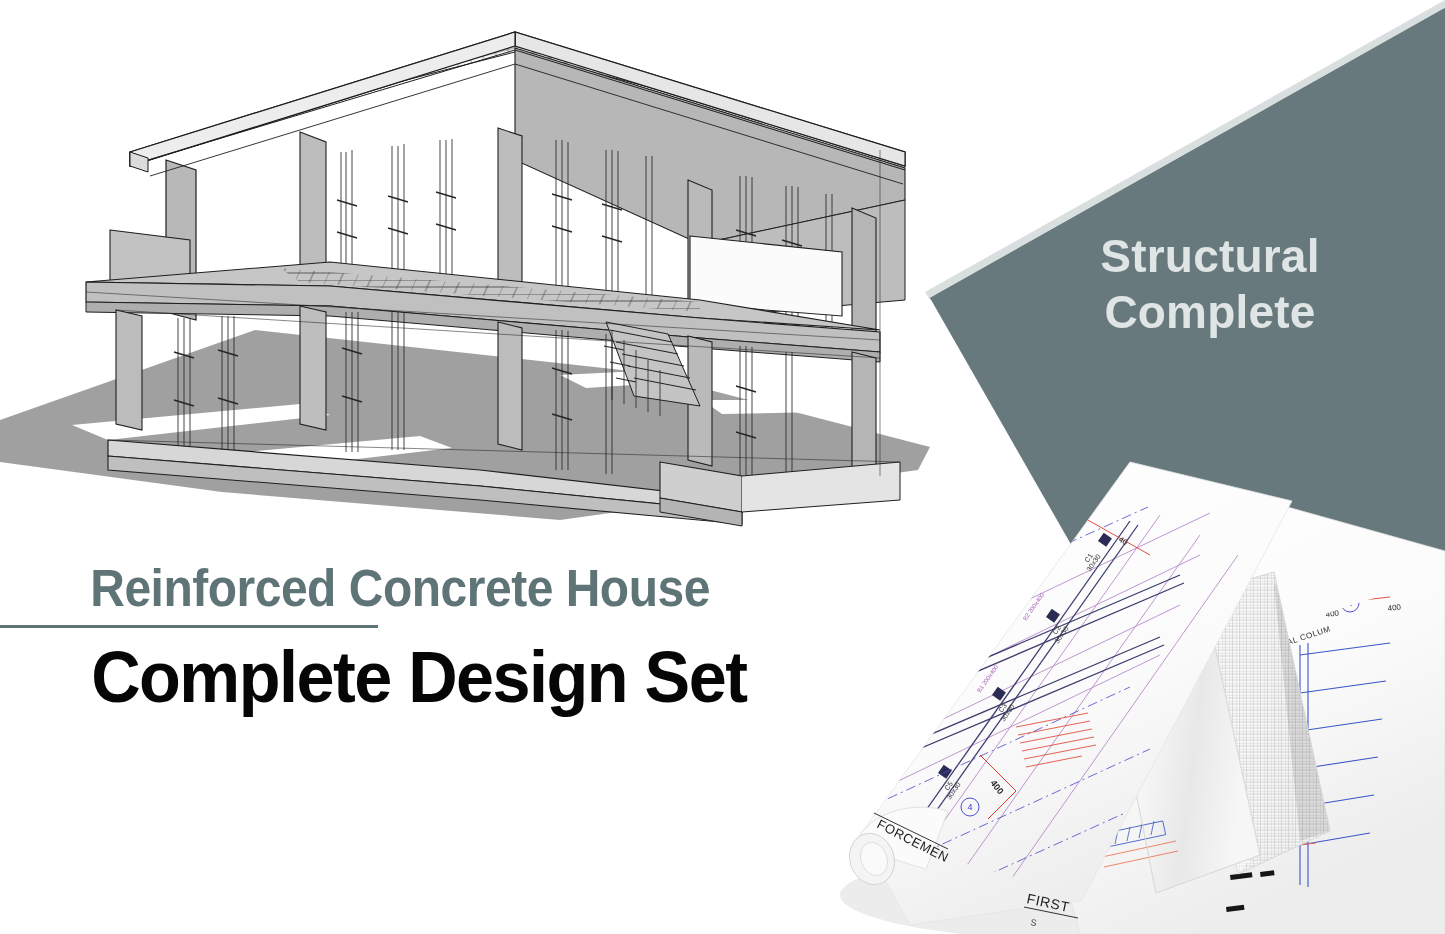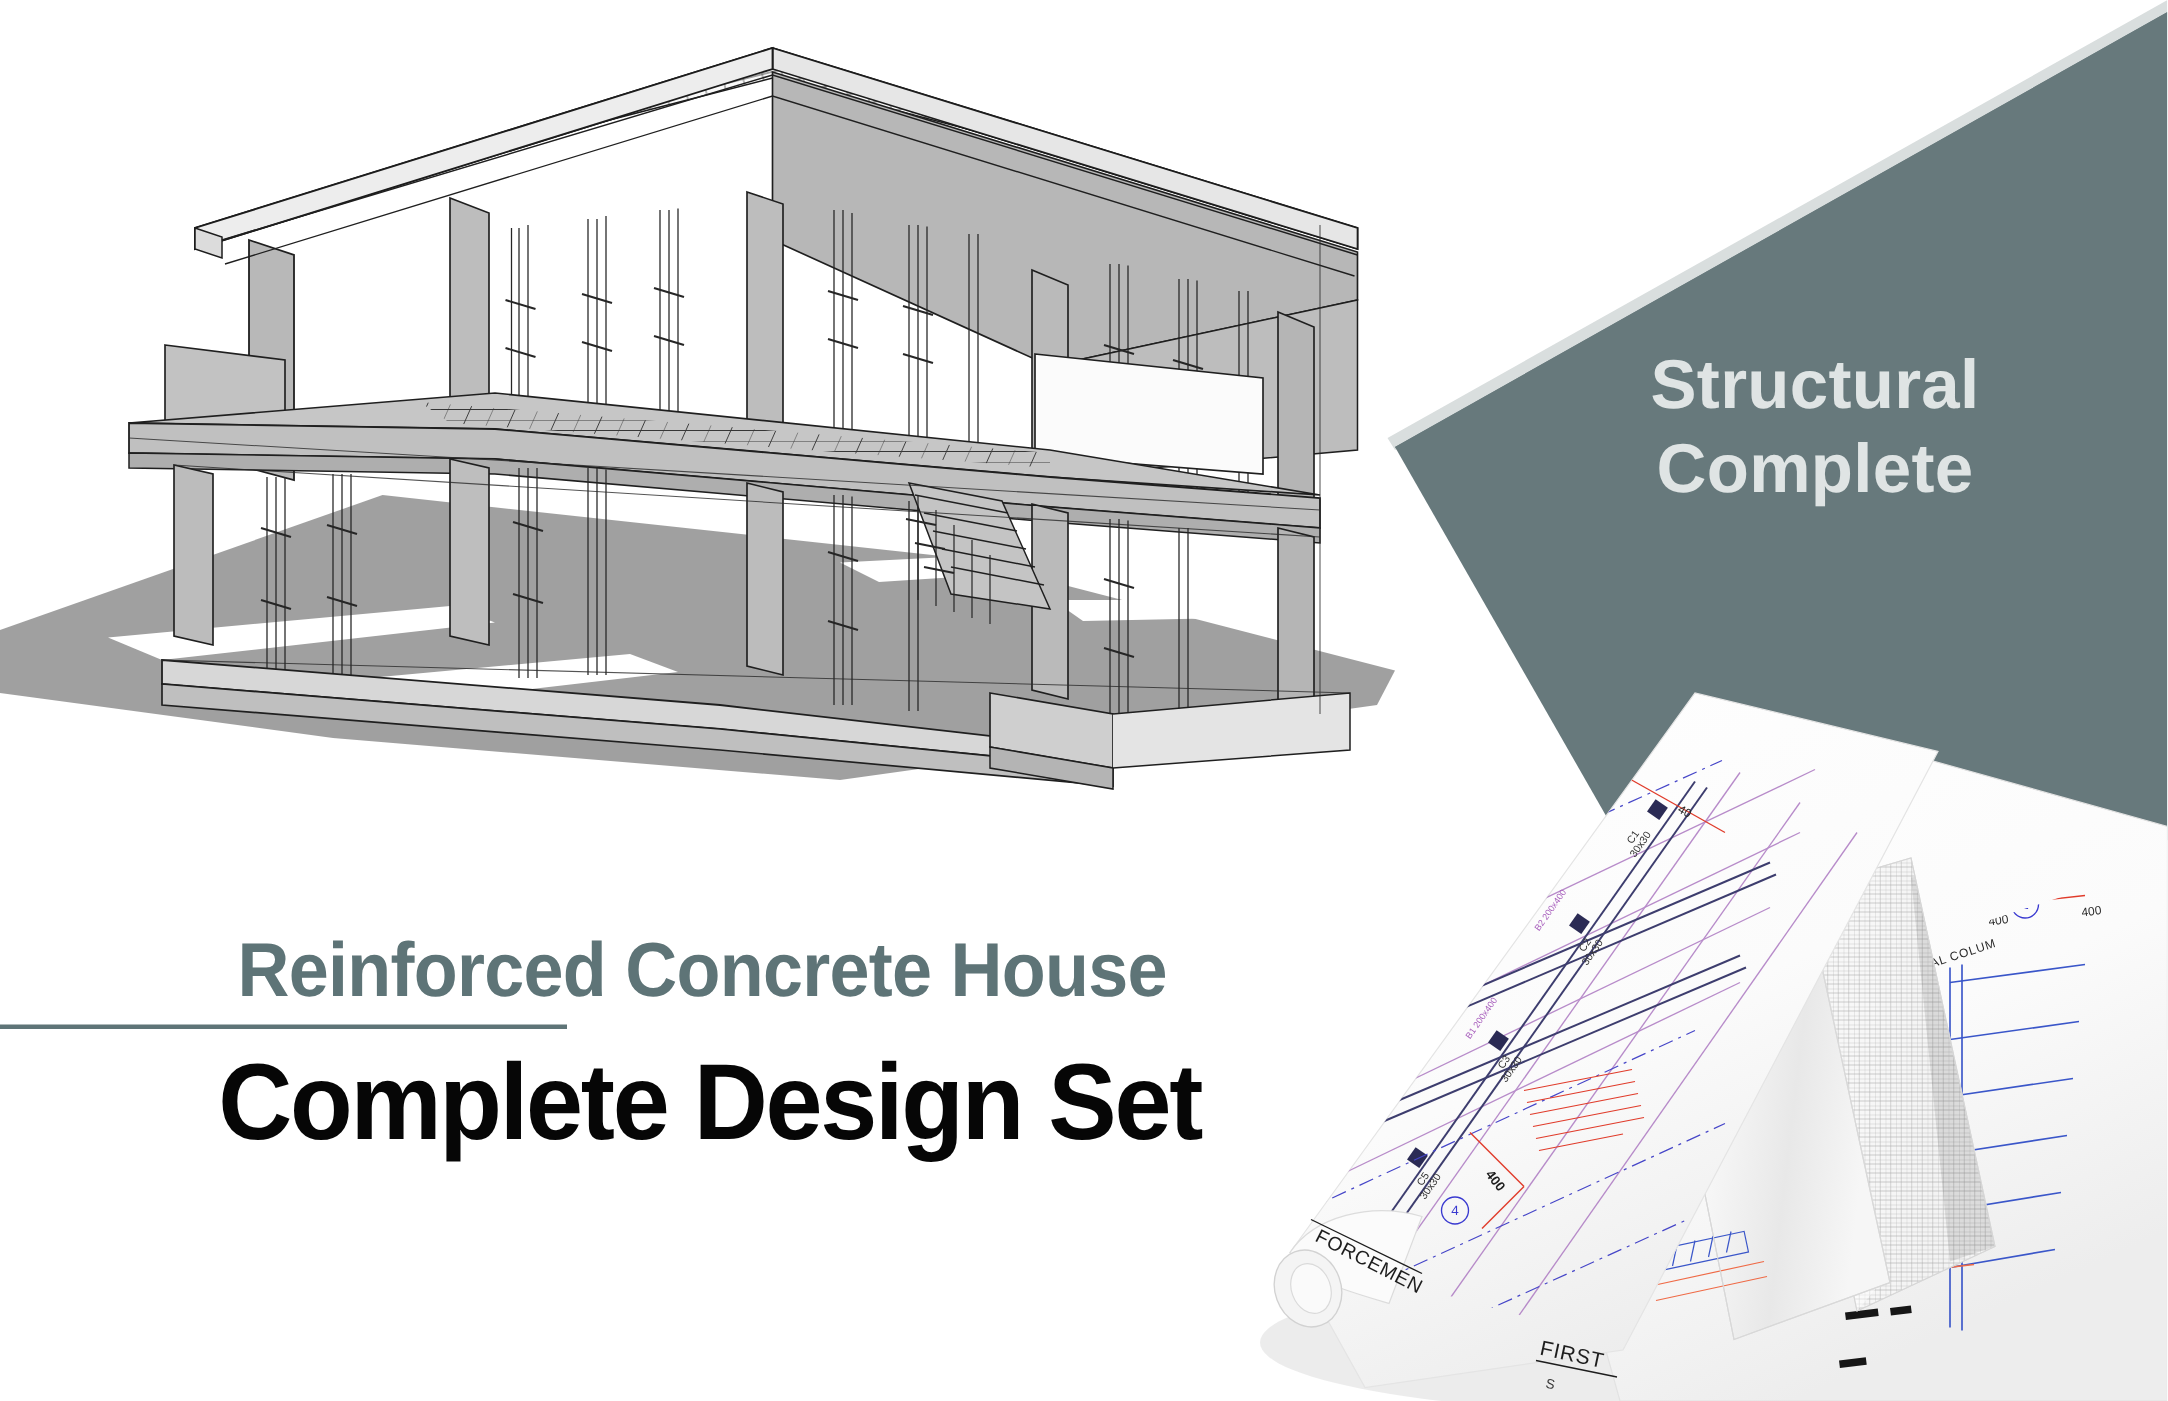"Reinforced Concrete House" .headline { text-align: center -> none; top: 620px -> 562px }
